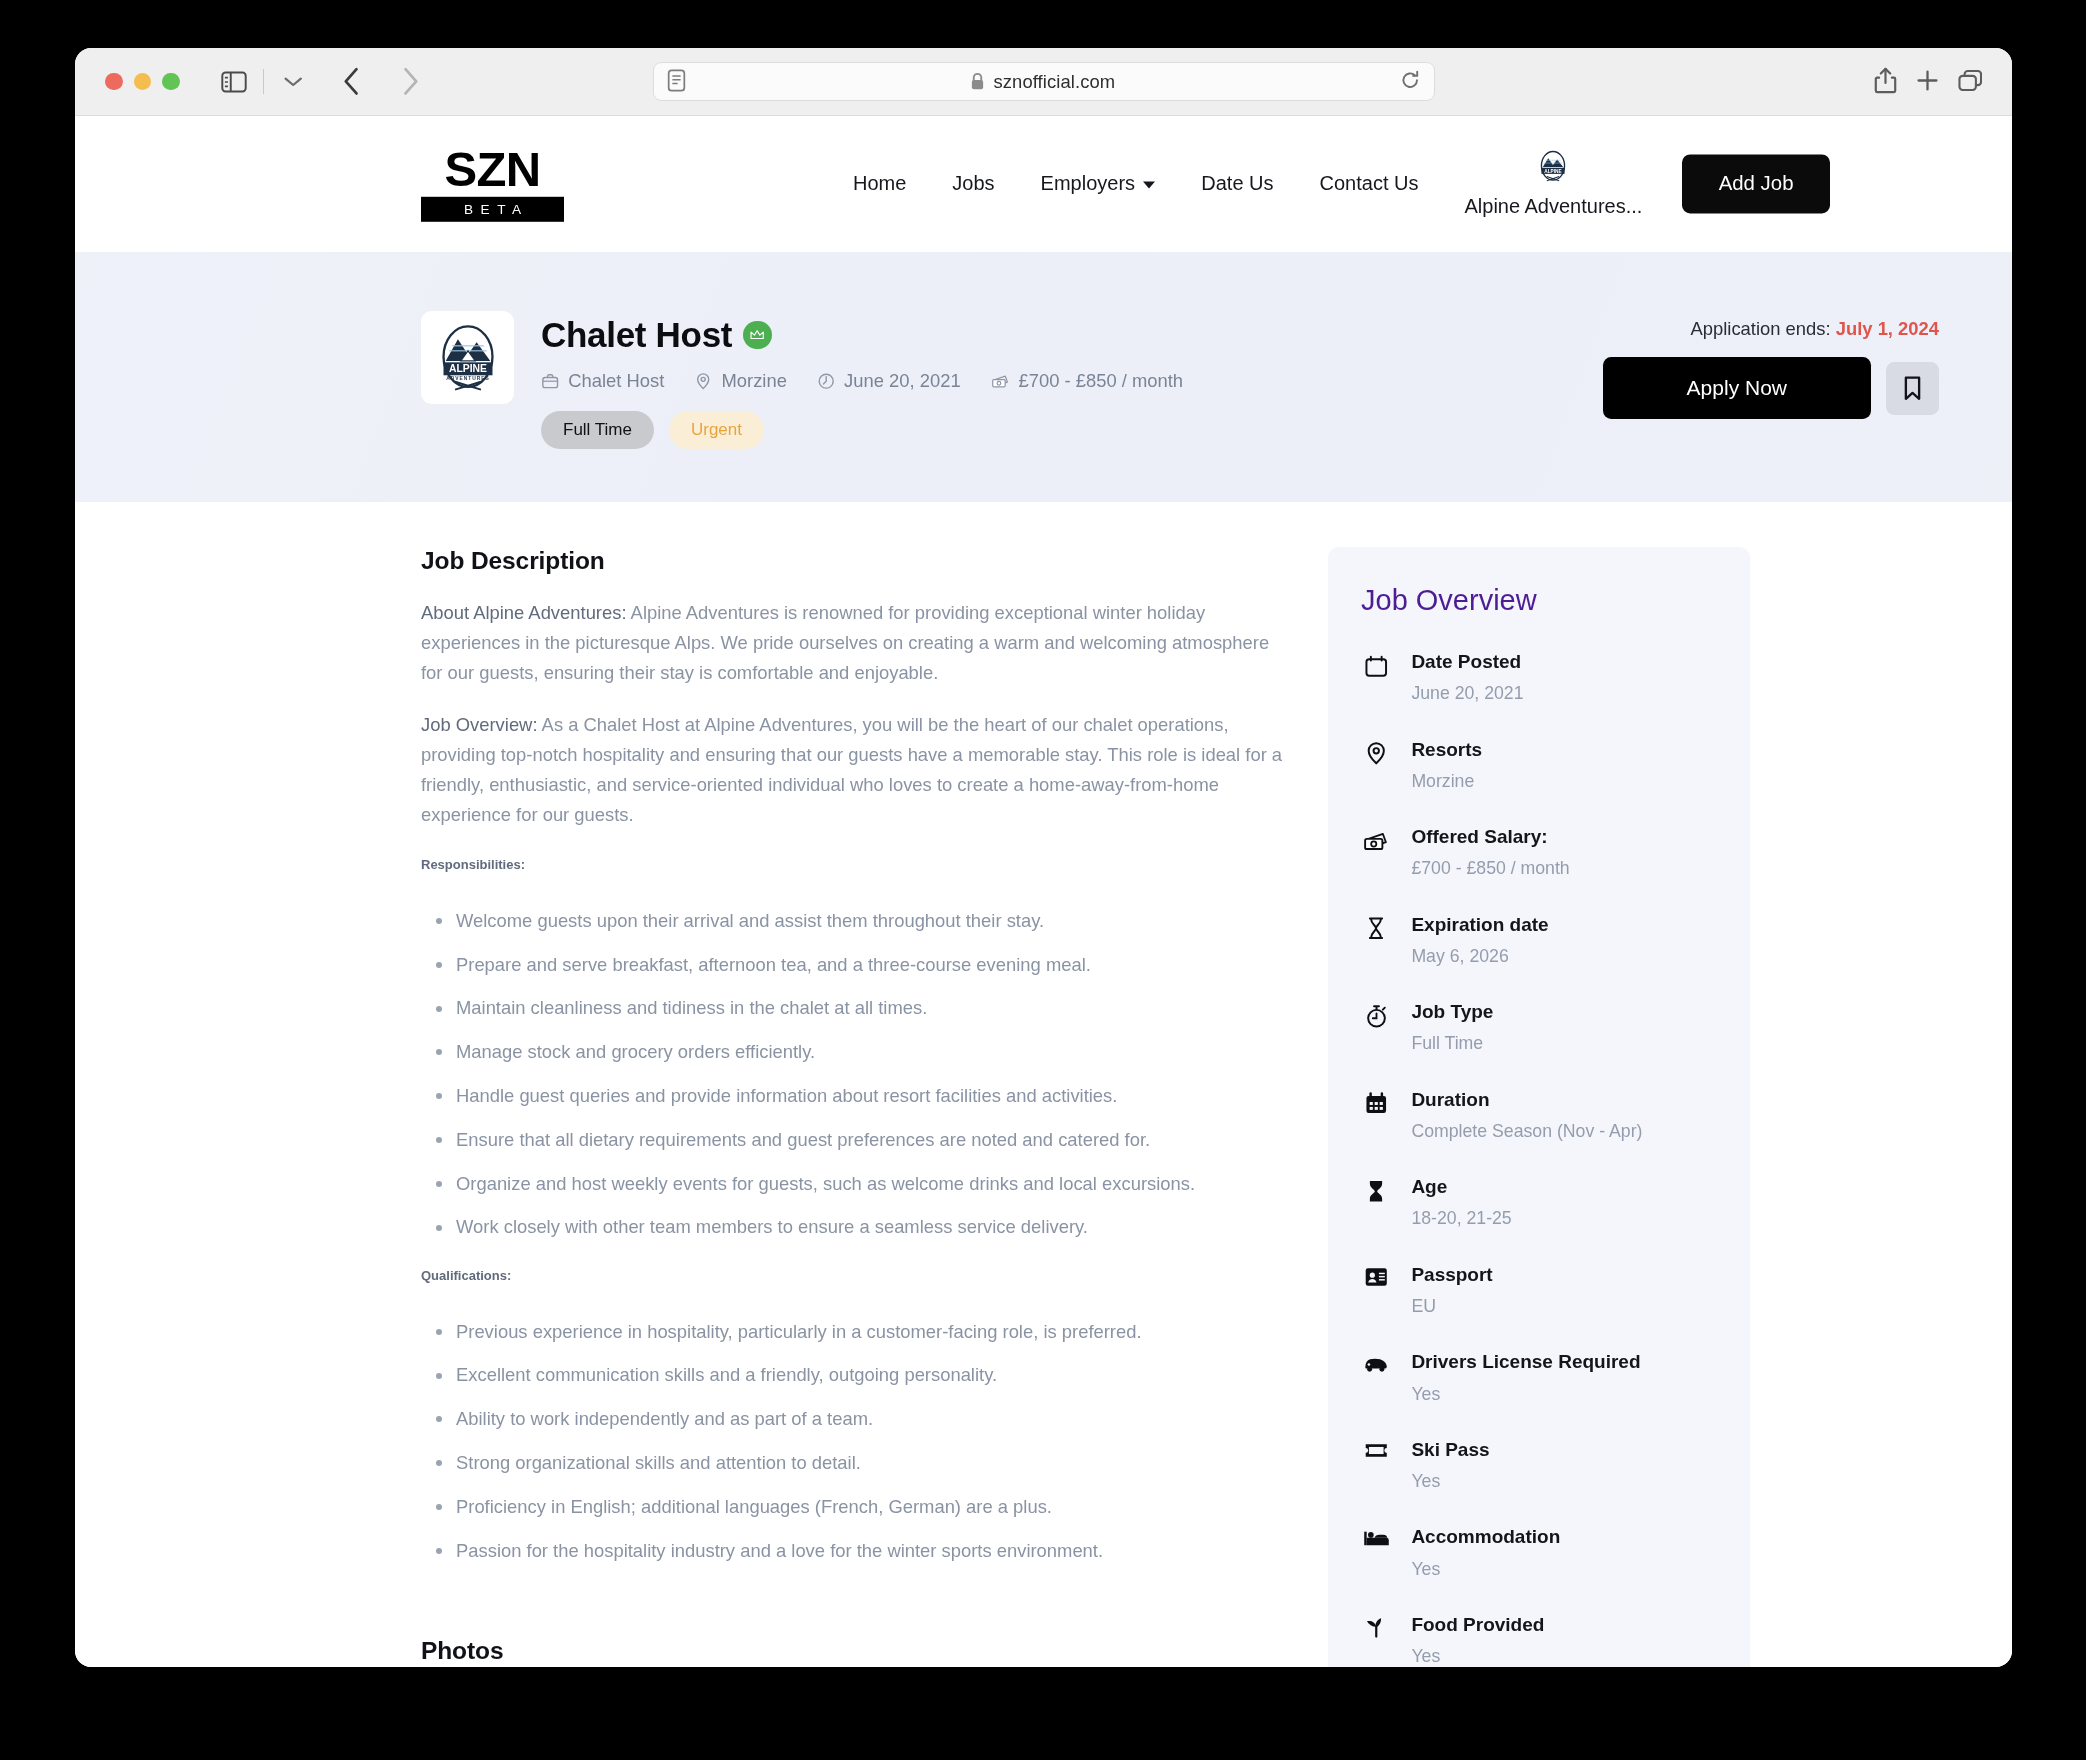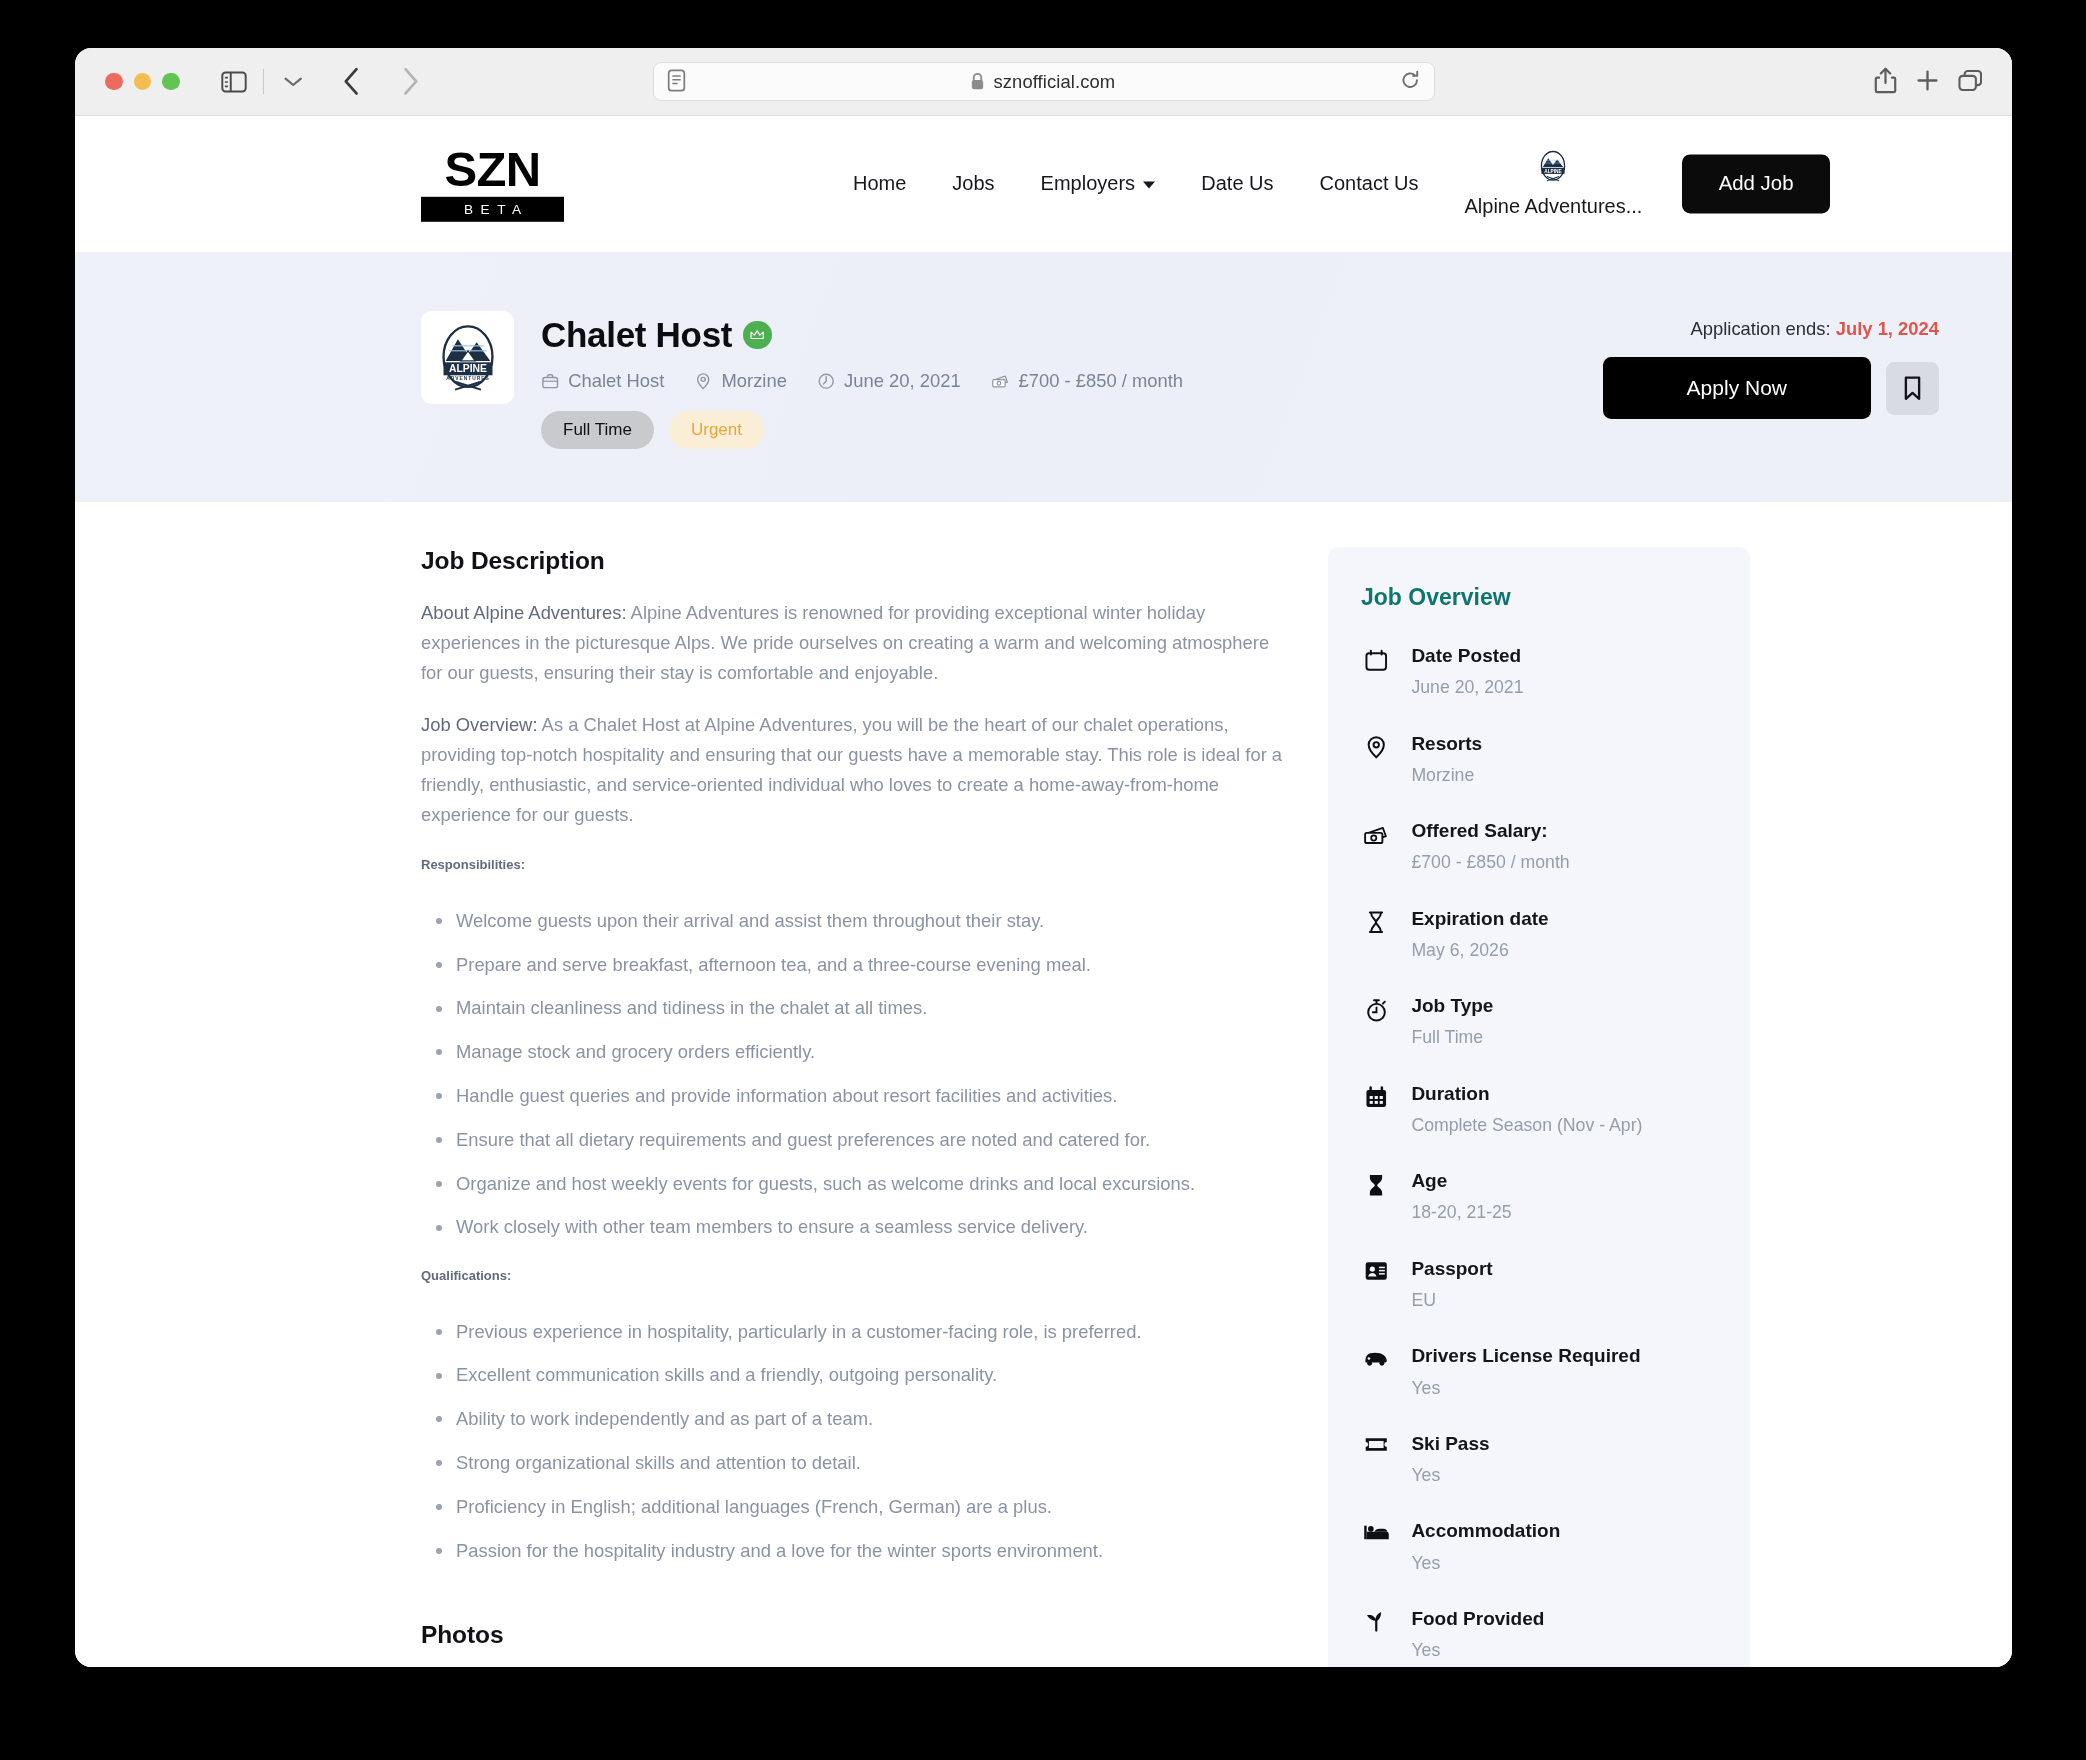"Job Overview" .ov-title { color: #0f766e -> #4c1d95; font-size: 23px -> 29px; font-weight: 700 -> 400 }
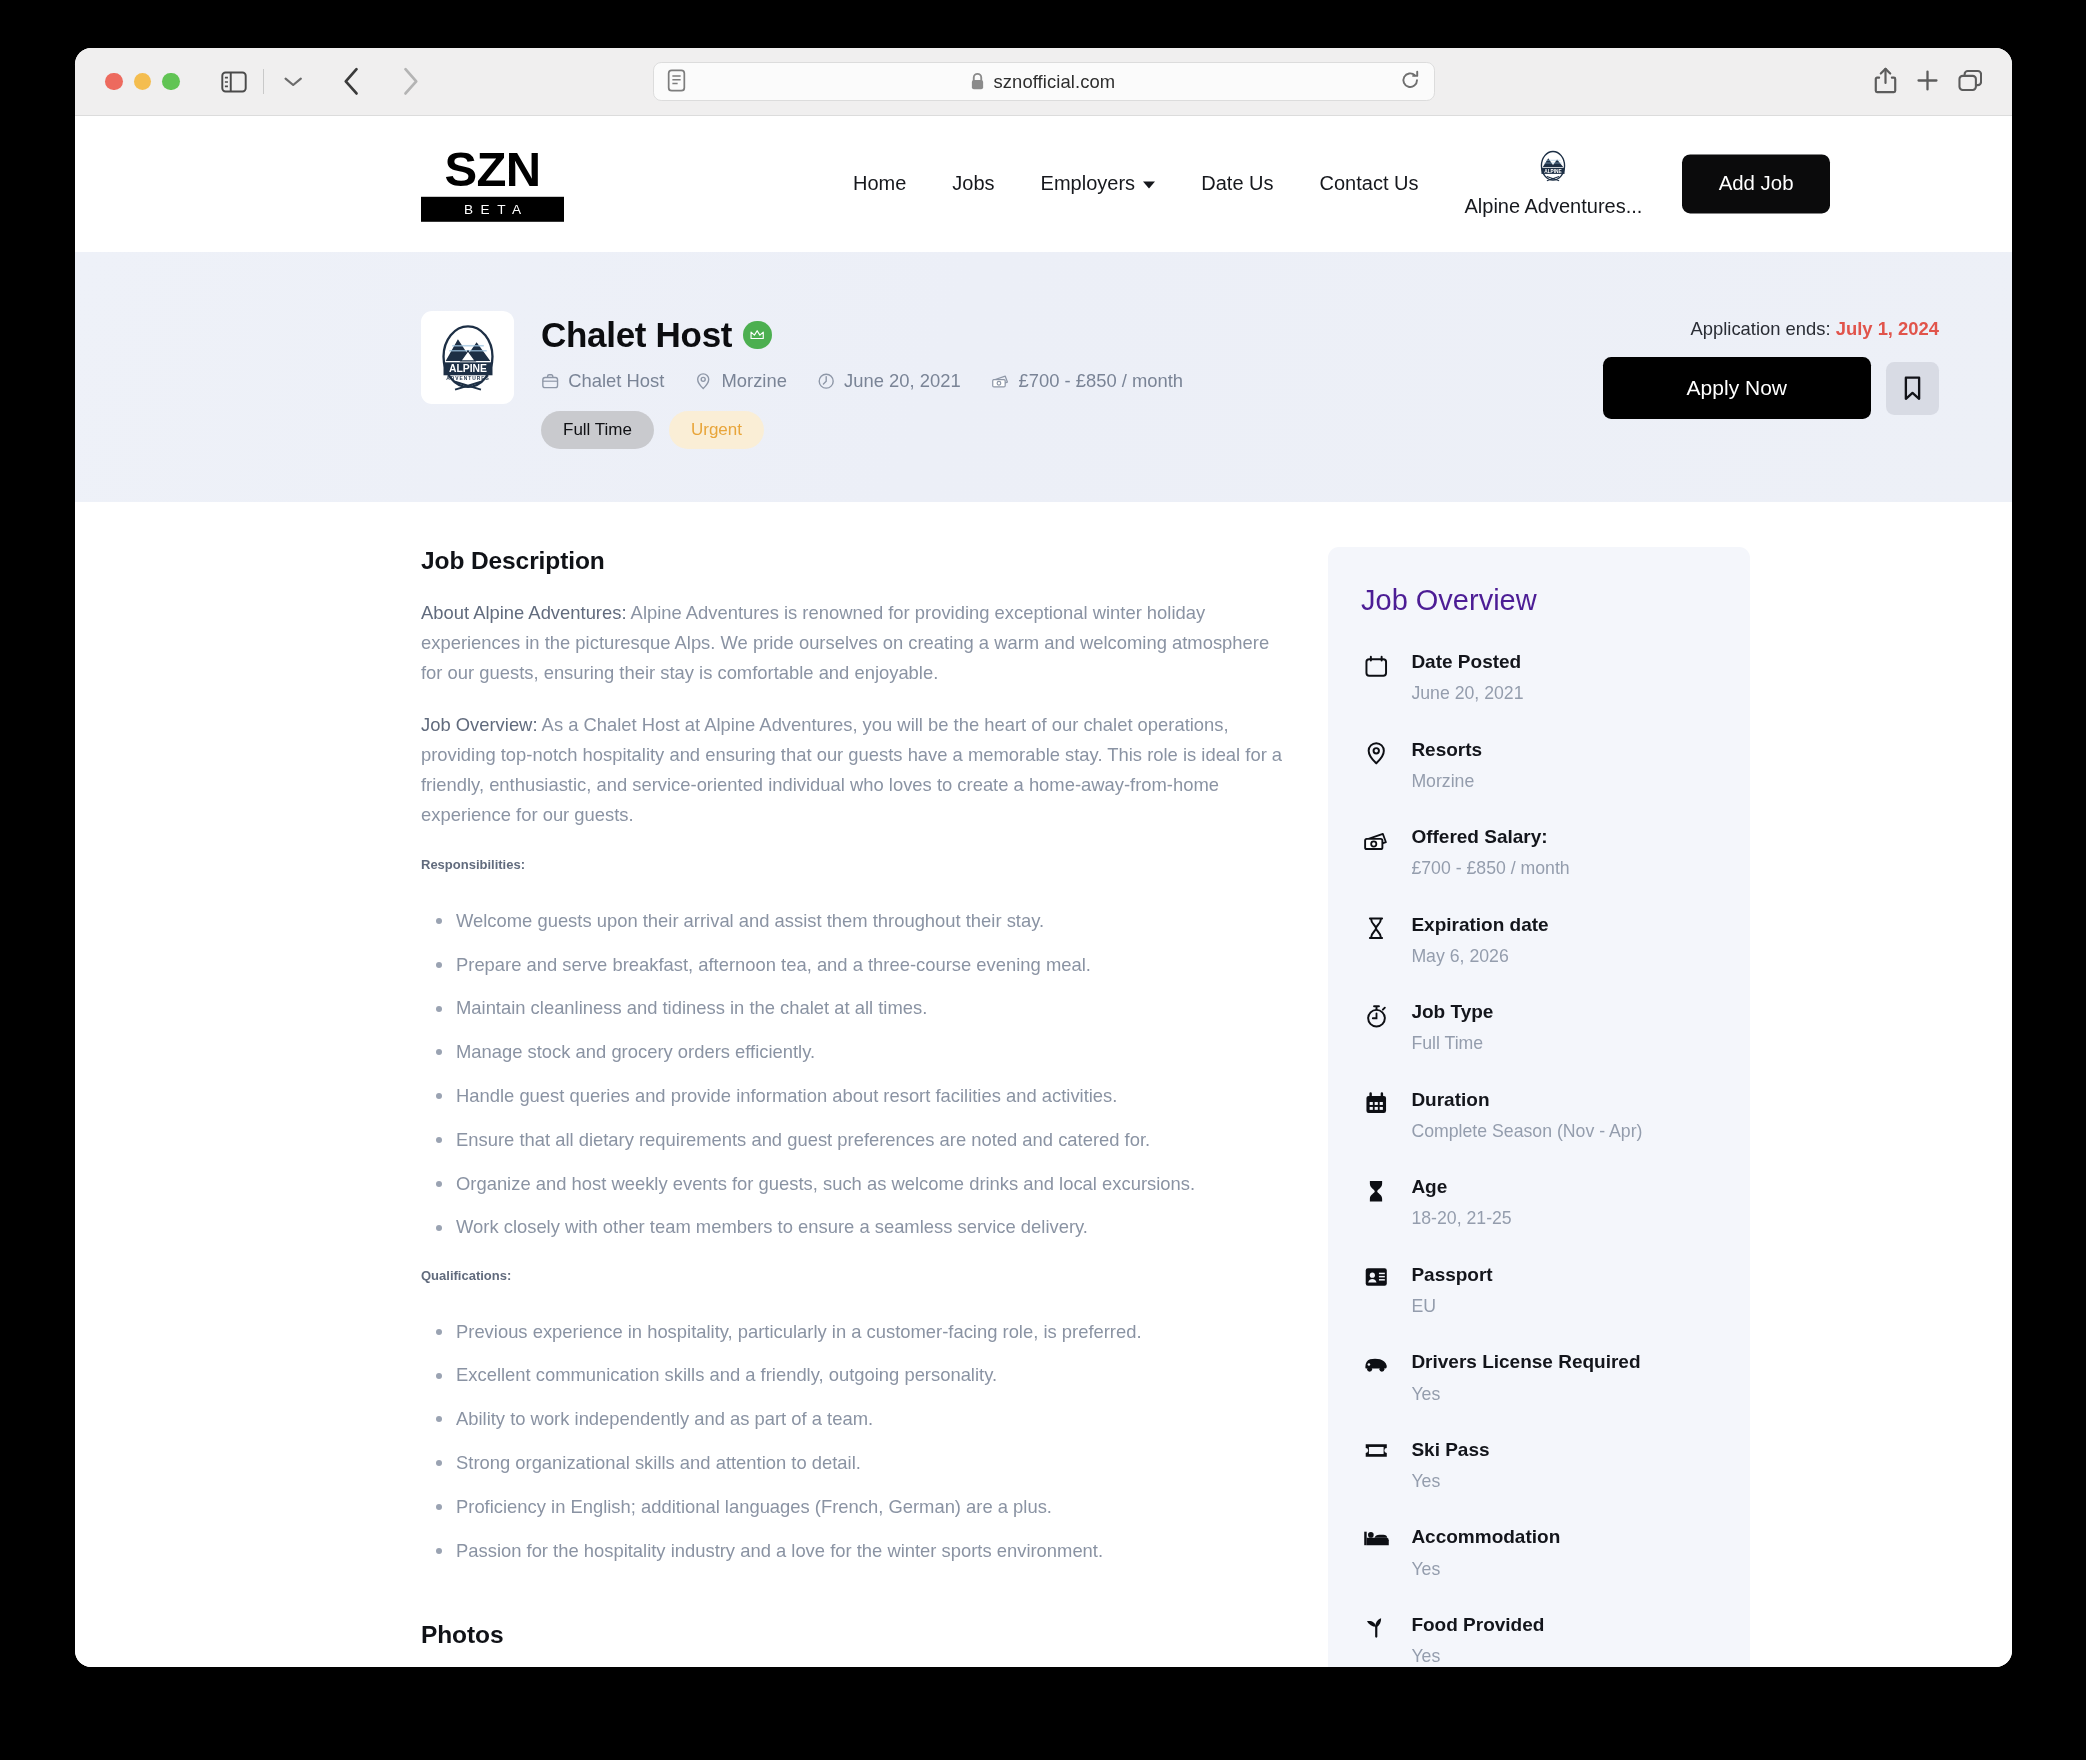"Photos" .photos-title { margin-top: 57px -> 73px }
